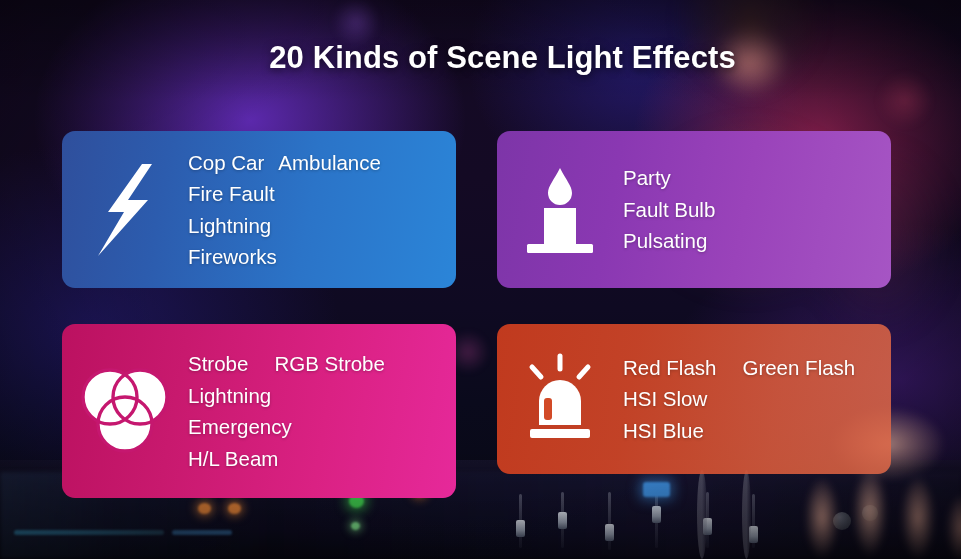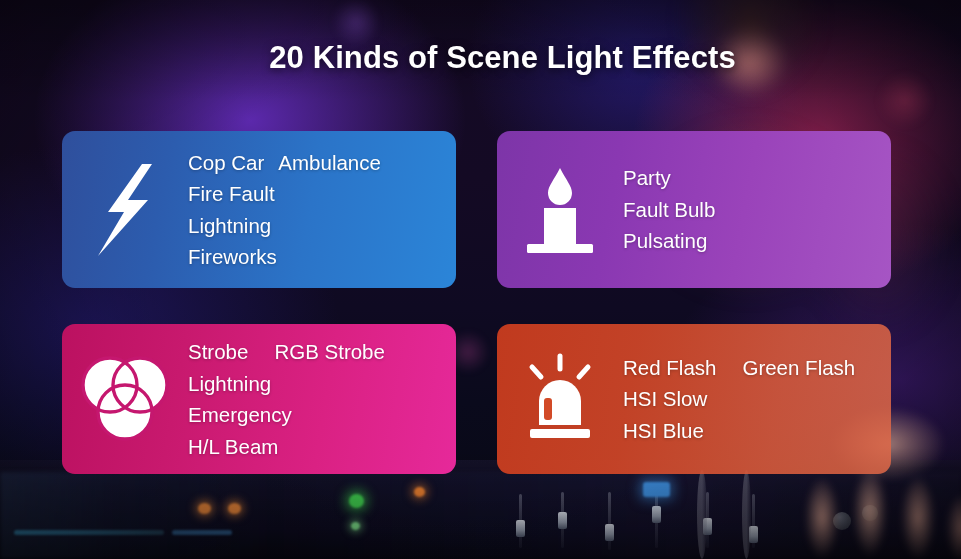"Strobe RGB Strobe" #card-3 { height: 150px -> 174px }
